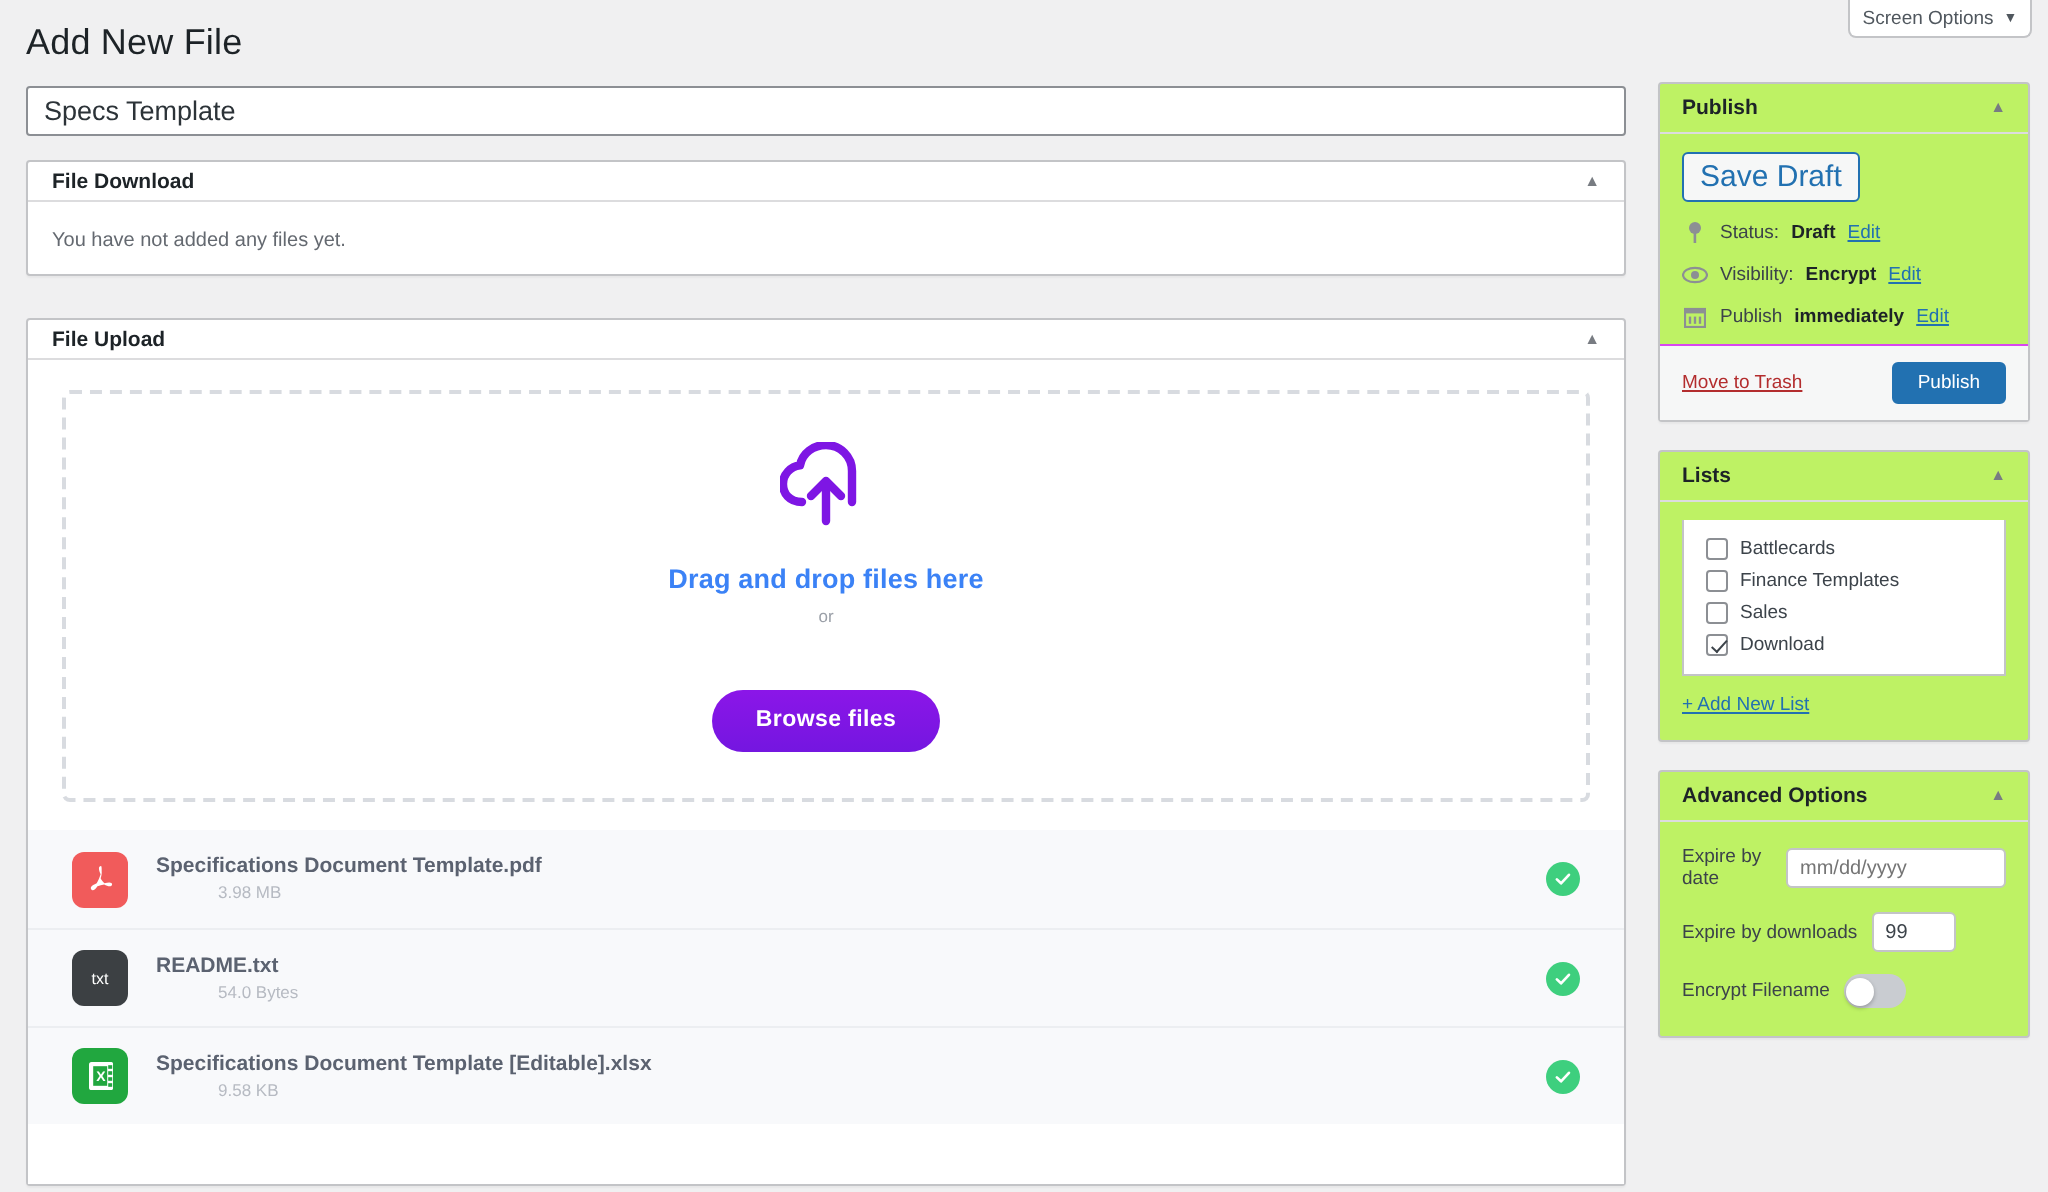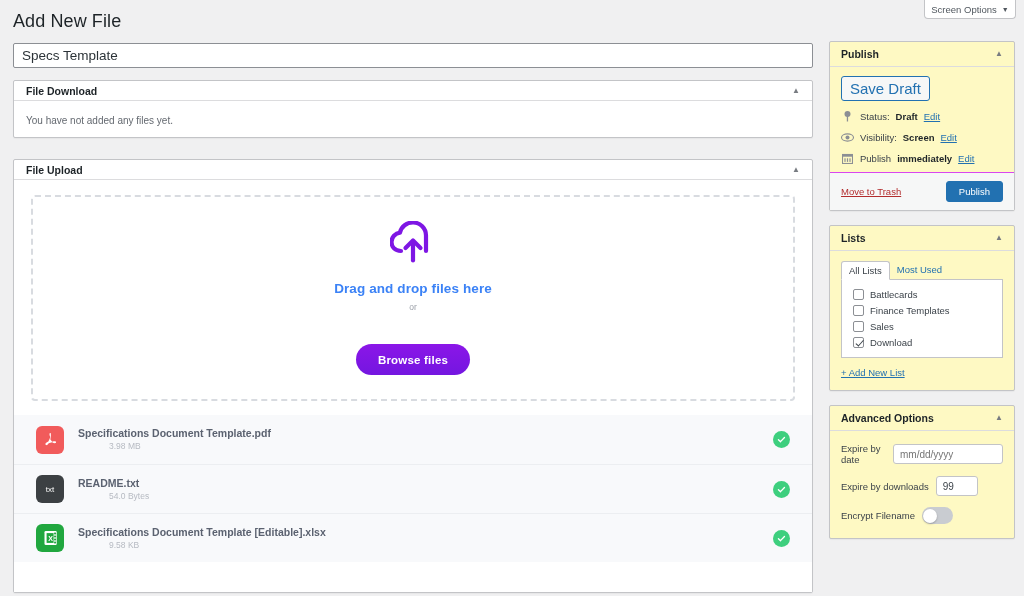"Publish" .side-box { background: #fef9c3 -> #bef264 }
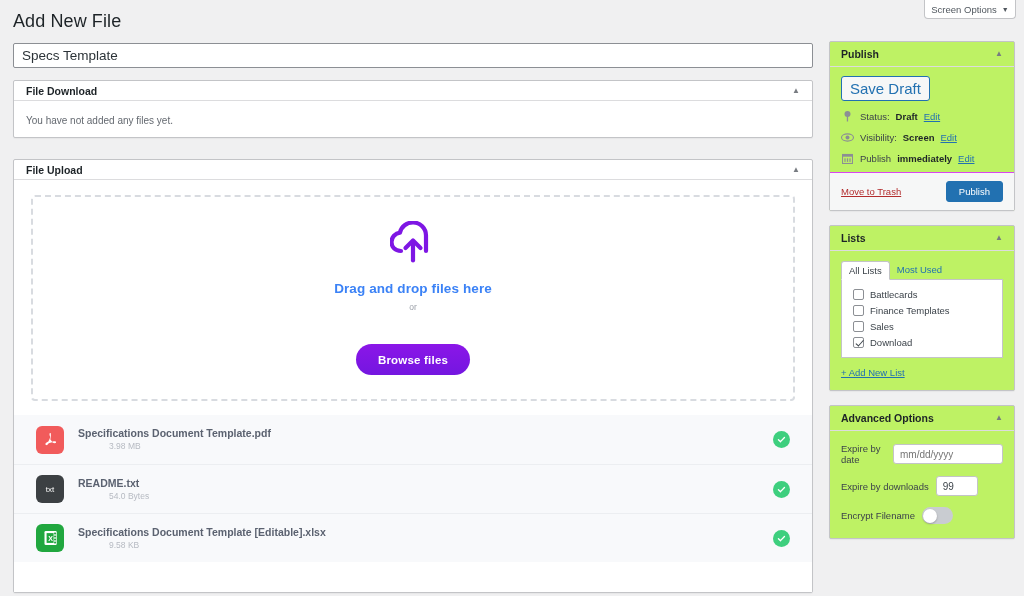"Screen" b { text: Screen -> Encrypt }
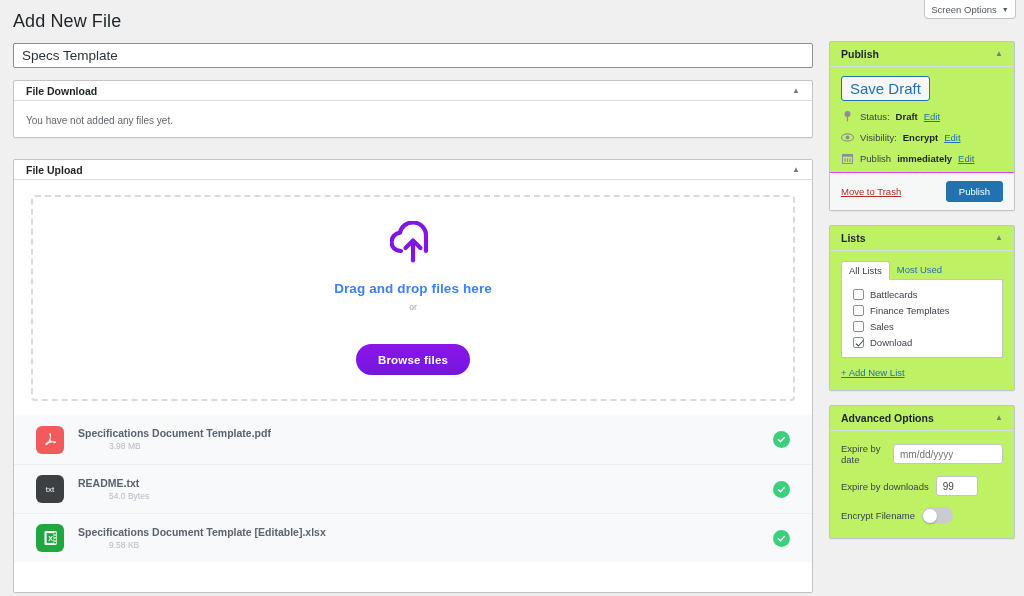"All Lists" div.tabs { html: <div> <div>All Lists</div> <div>Most Used</div> </div> -> none }
